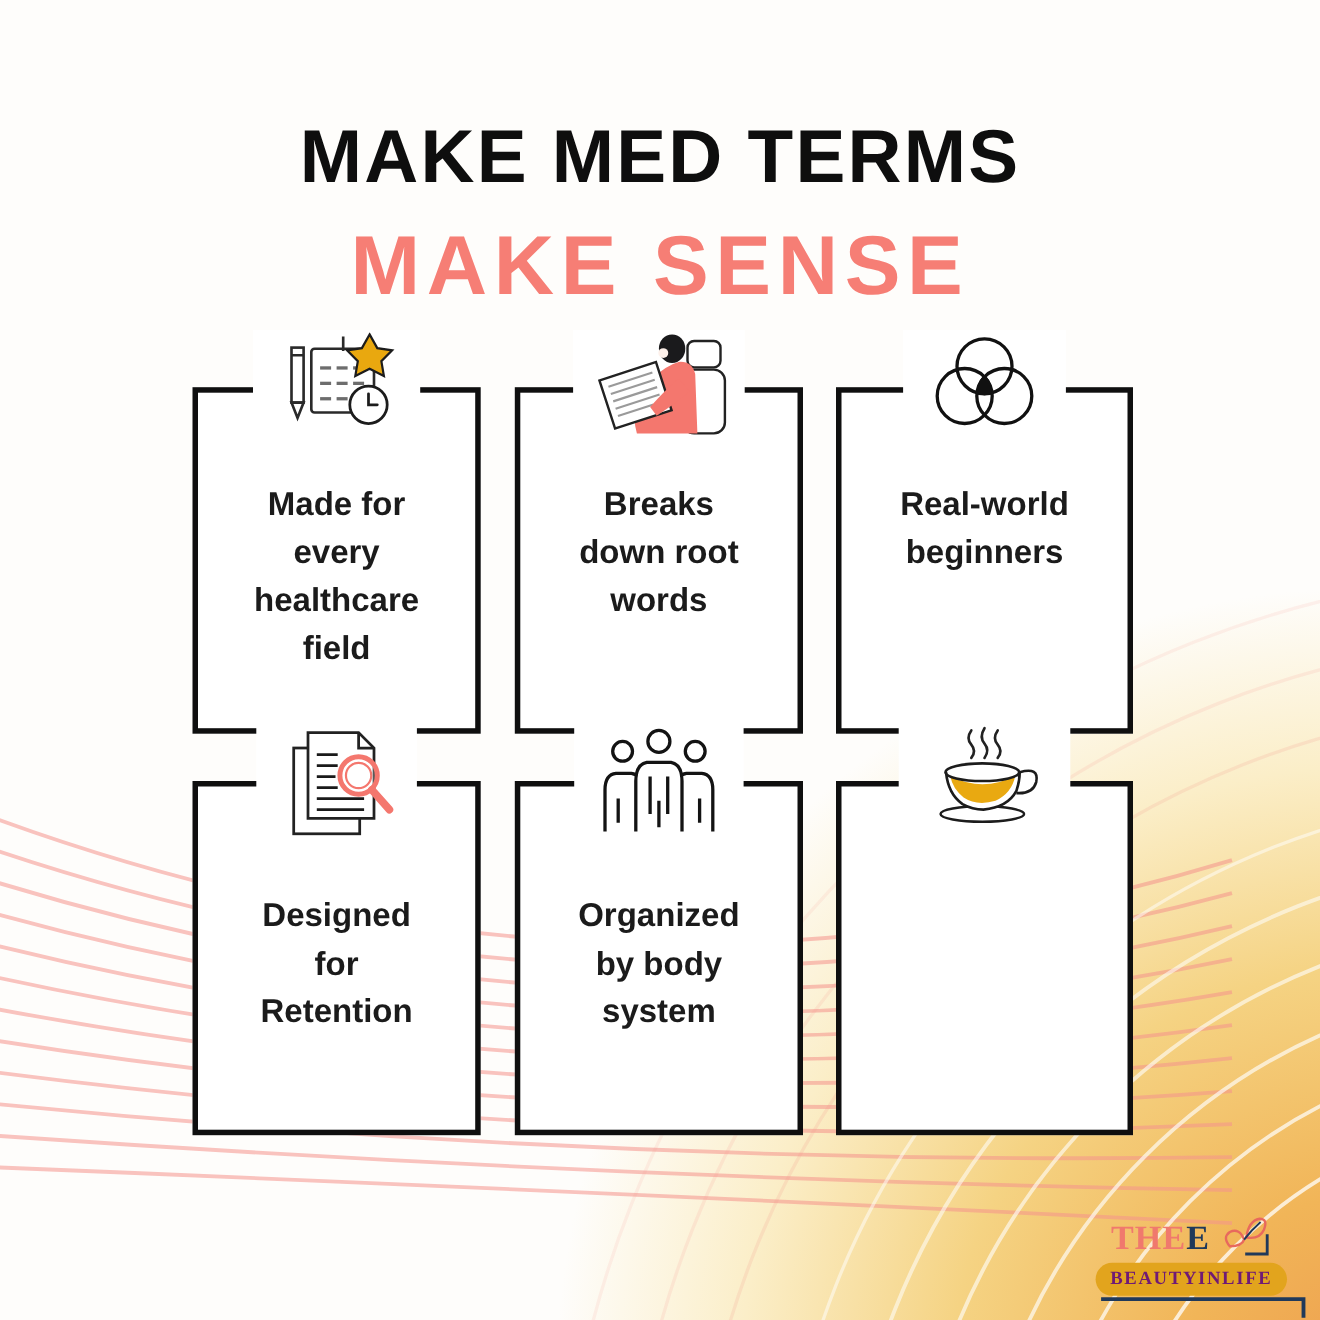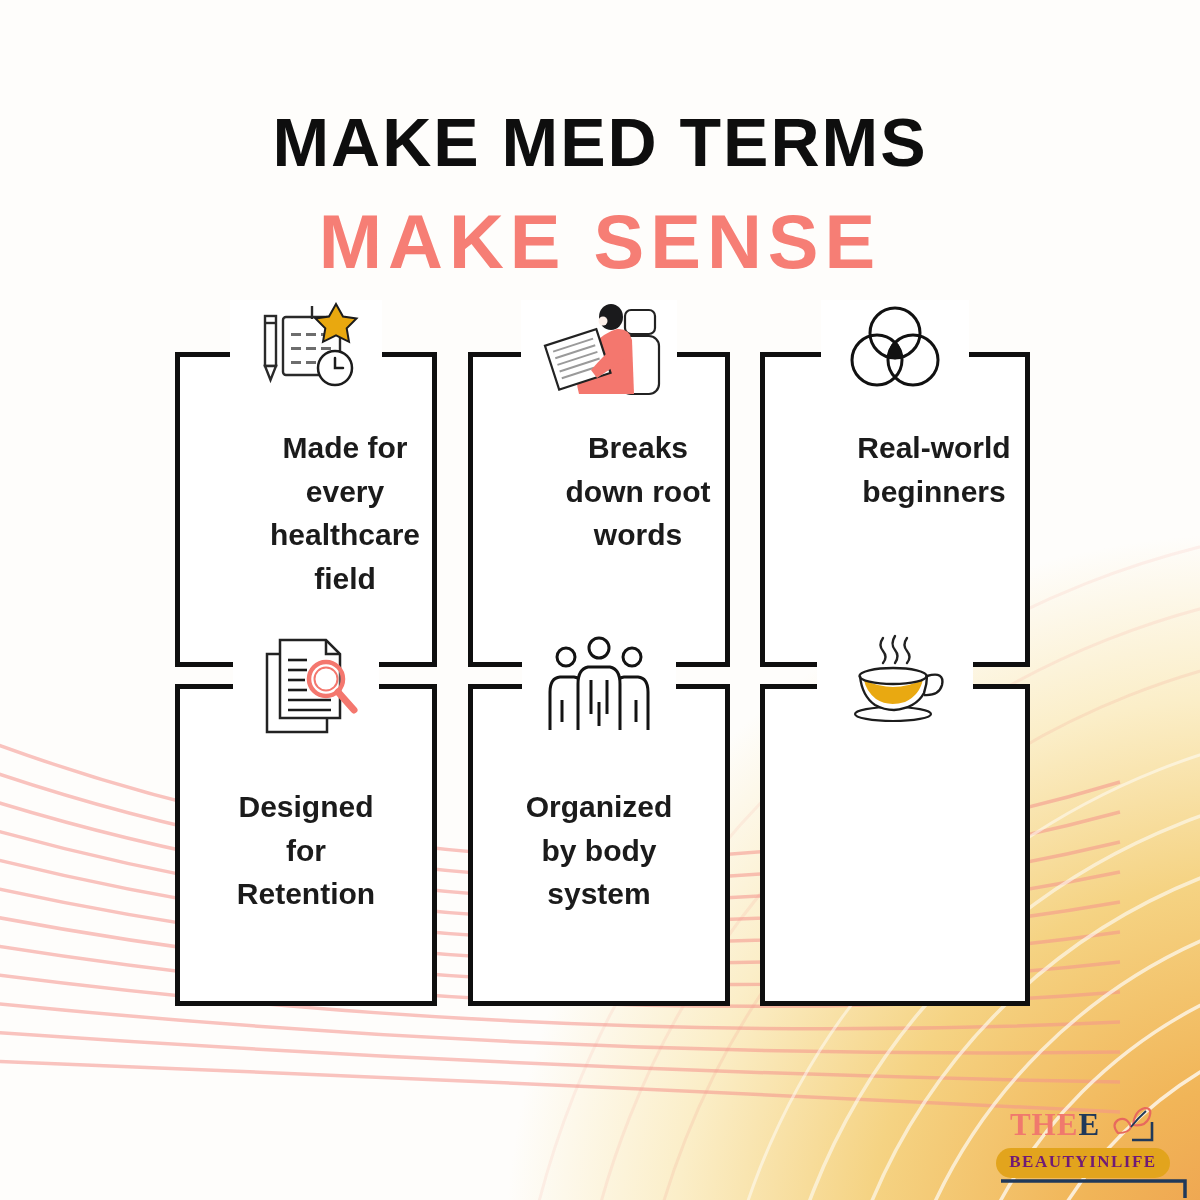"Made for" .card.r1 .card-label { padding-left: 39px -> none; top: 69px -> 80px }
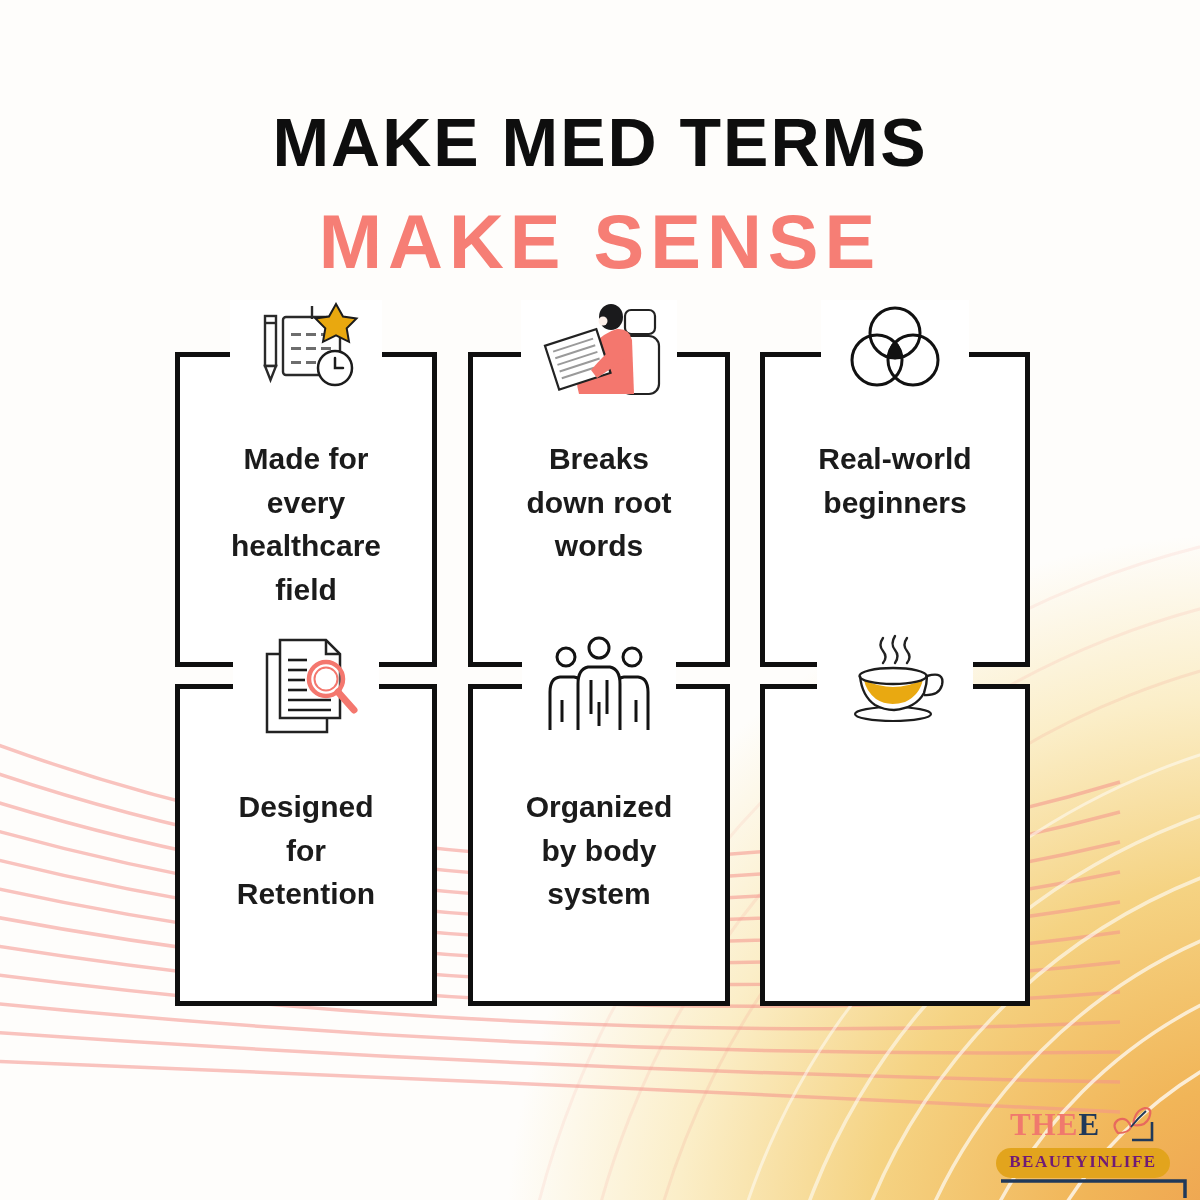"Designed" .card.r2 { top: 684px -> 710px }
